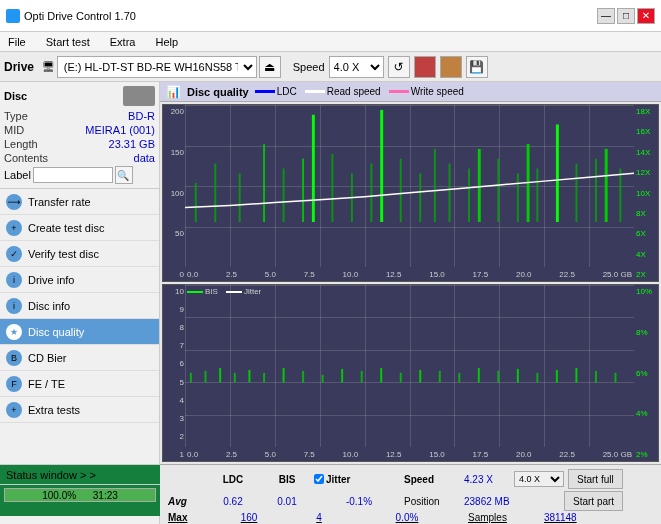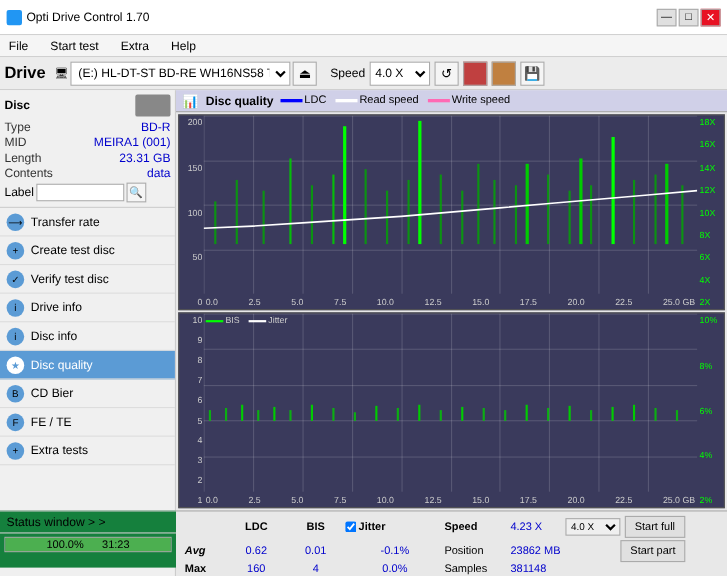"Drive" .toolbar-label { font-size: 15px -> 12px }
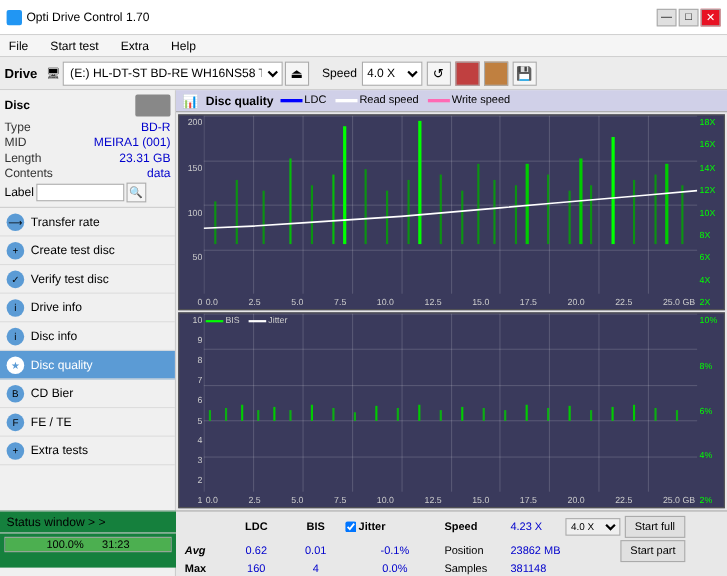"Max" div { gap: 0 -> 16px; text-decoration: none -> underline }
